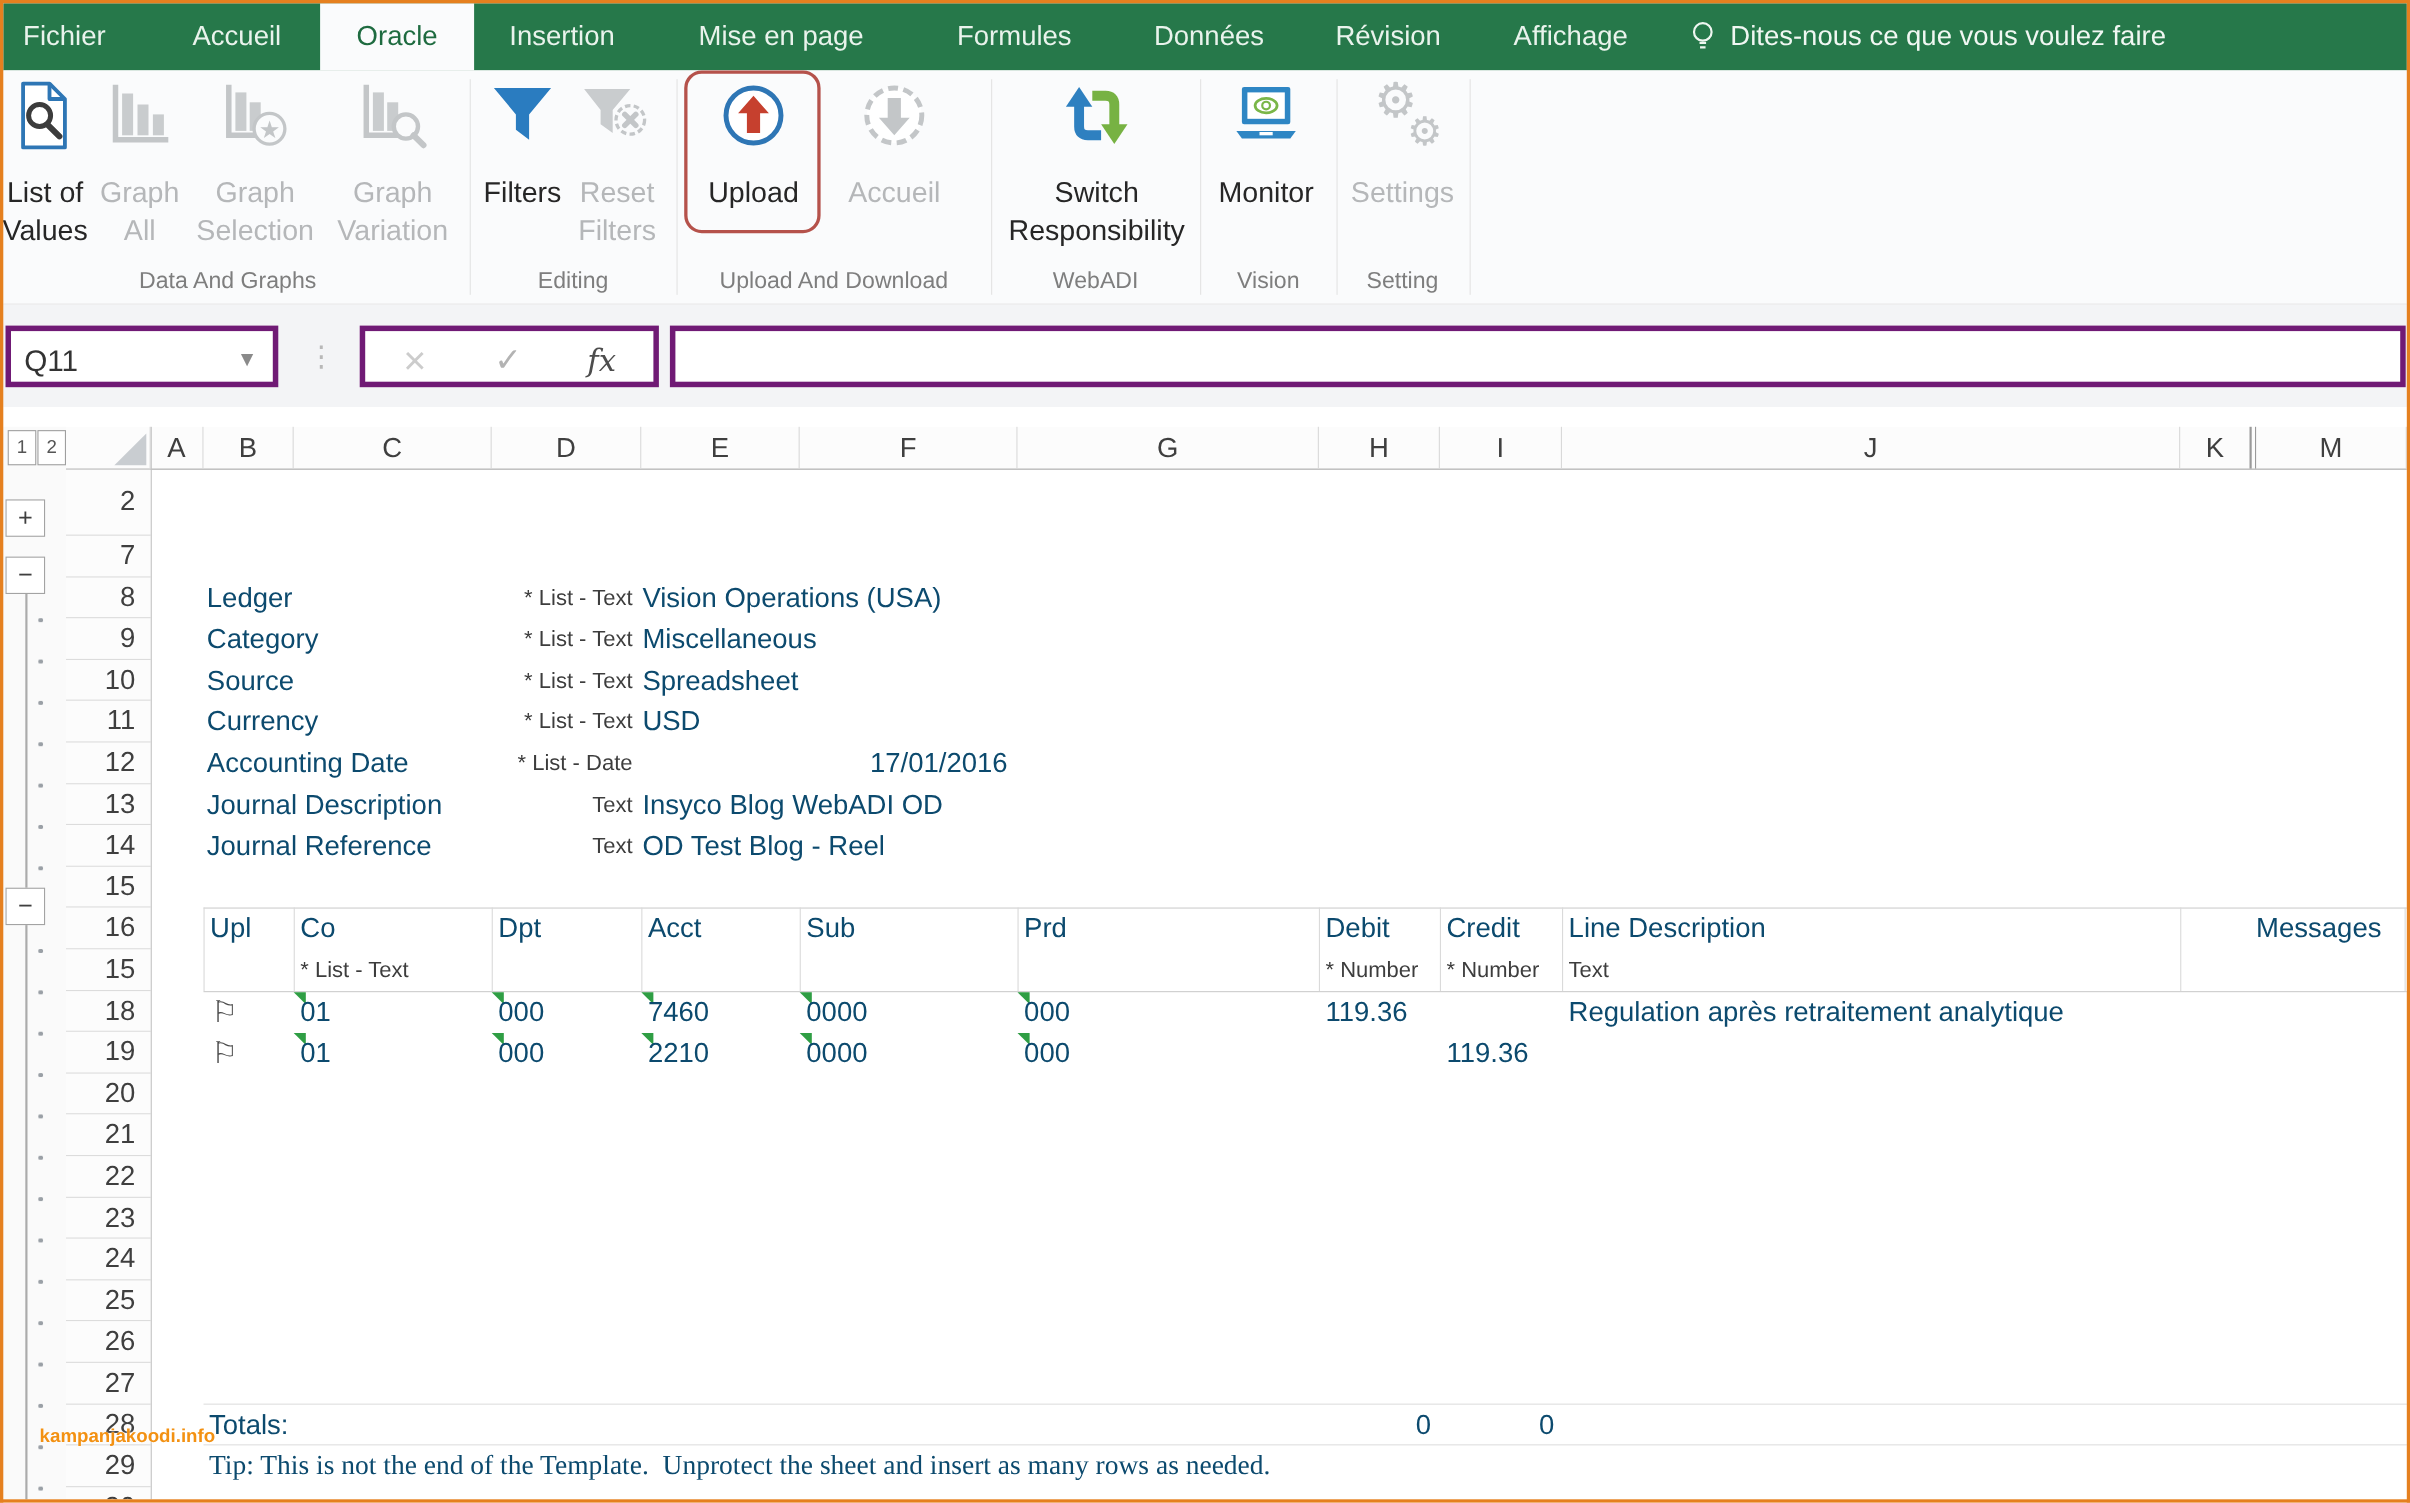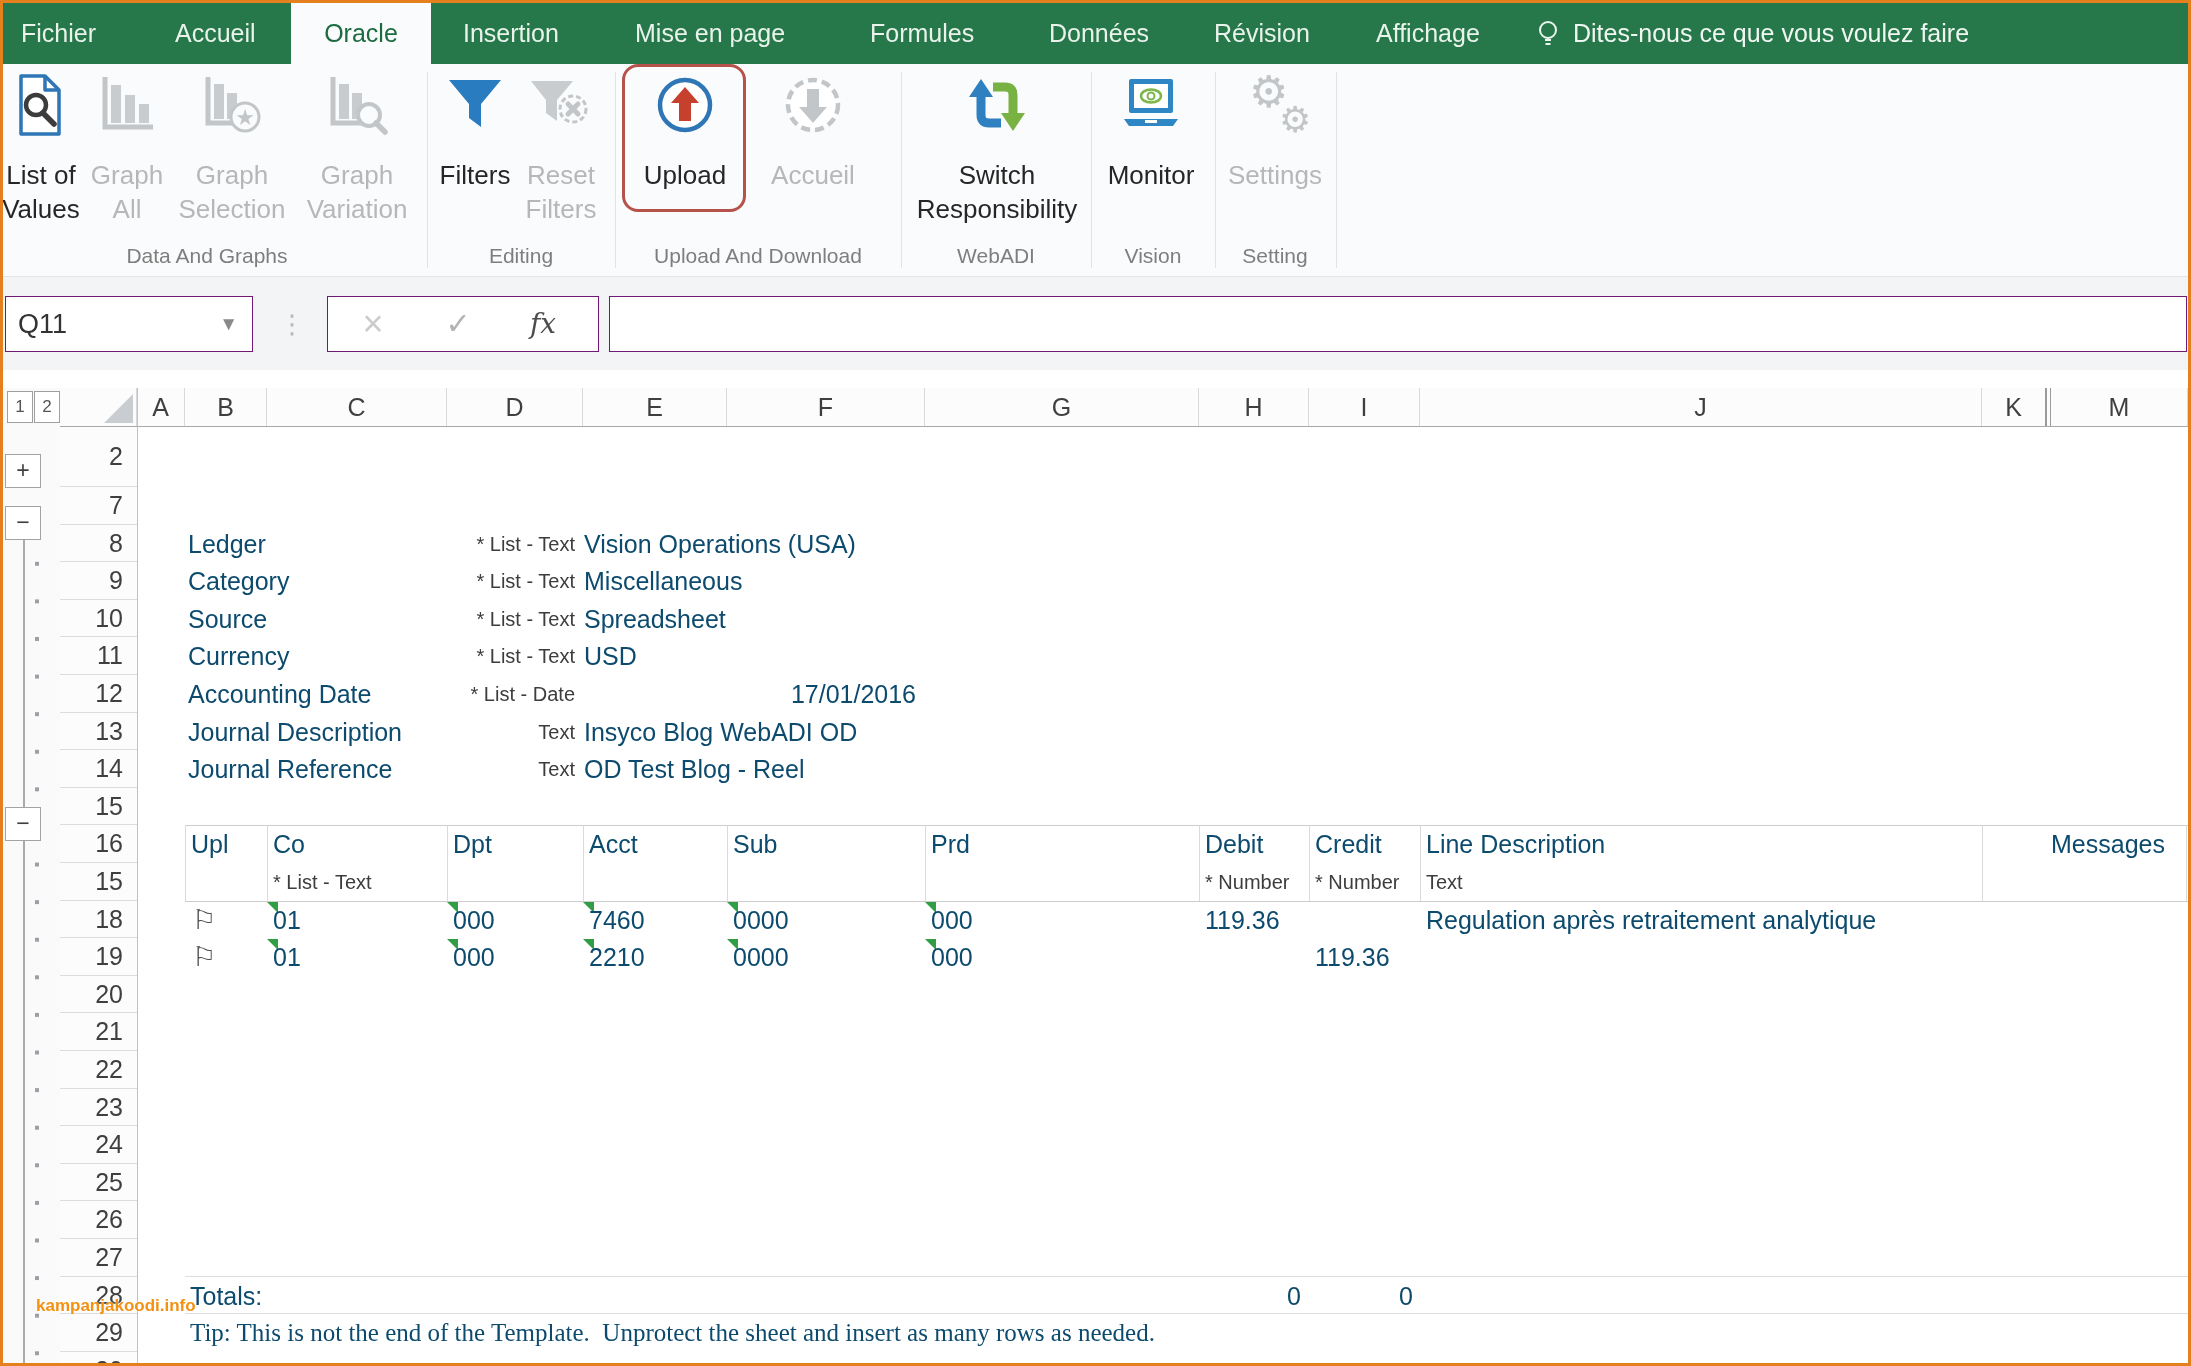"Q11" .fbox { border: 1px solid #701a75 -> 5px solid #701a75 }
